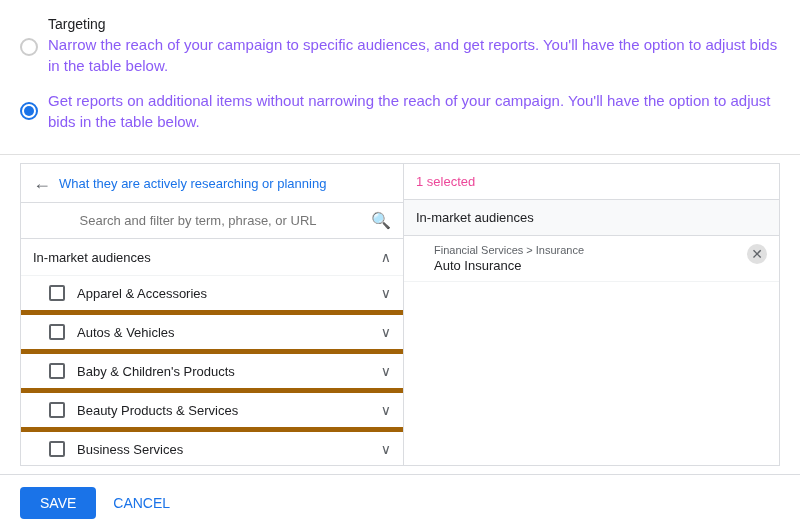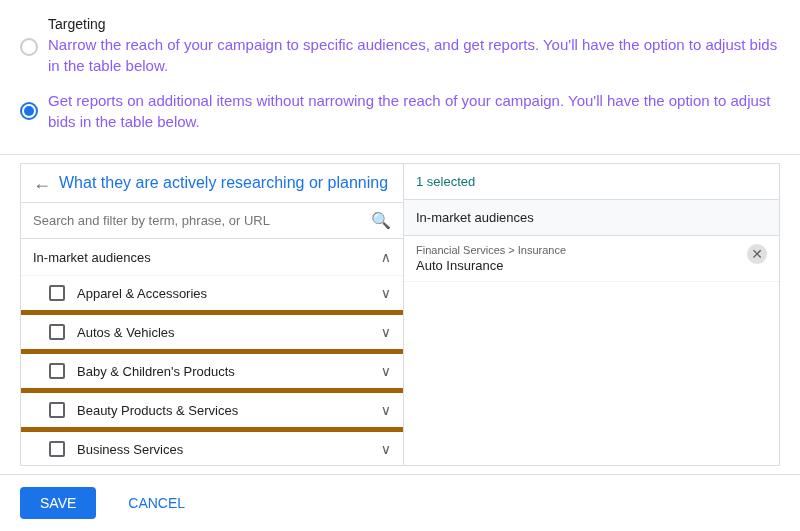"What they are actively researching" .panel-title { font-size: 16px -> 13px }
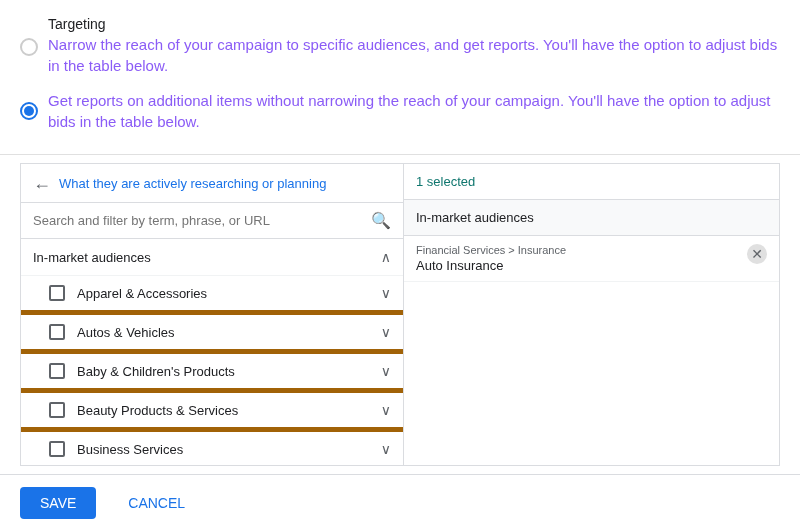"1 selected" .selected-count { color: #0f766e -> #ec4899 }
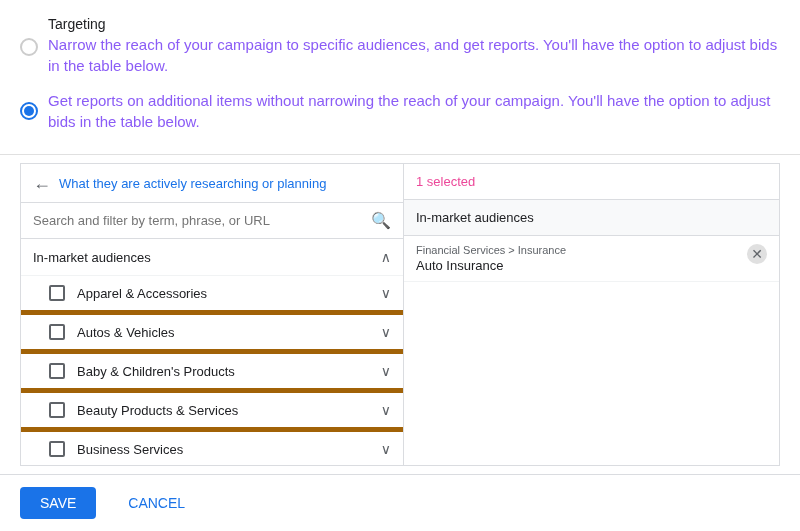"Search and filter by term," .search-input { text-align: none -> center }
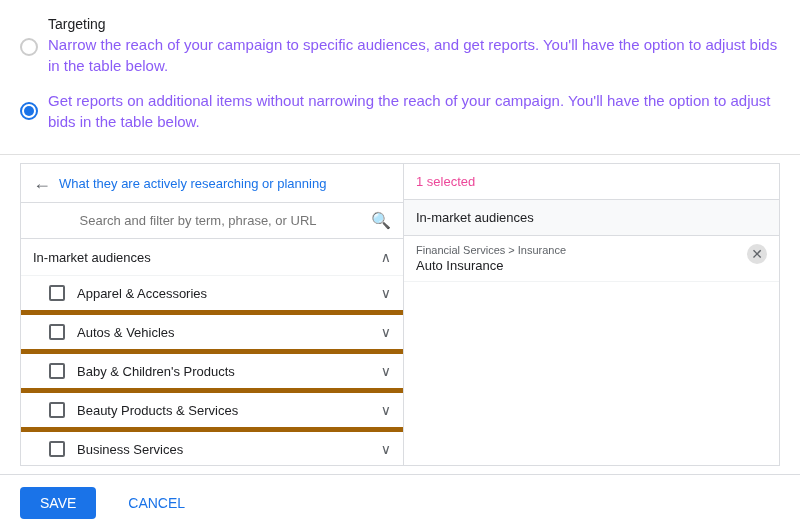"Financial Services > Insurance" .selected-item-info { margin-left: none -> 18px }
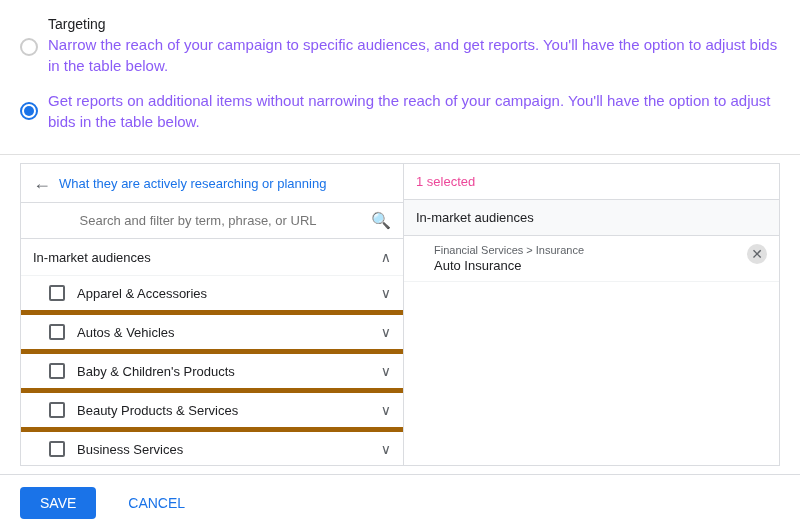"SAVE" .footer { gap: 16px -> 1px }
